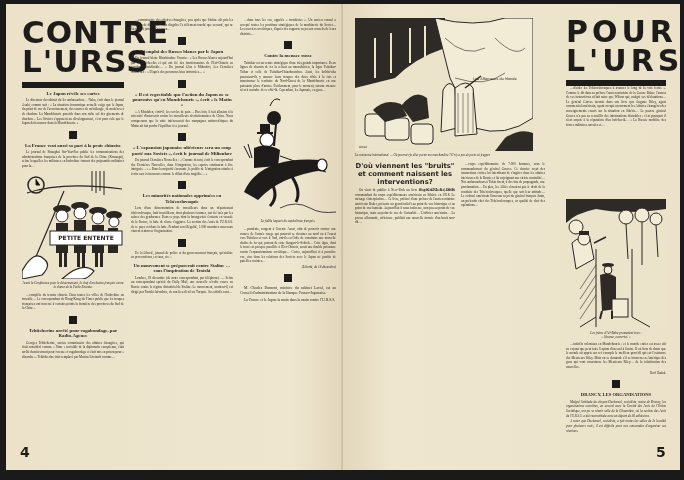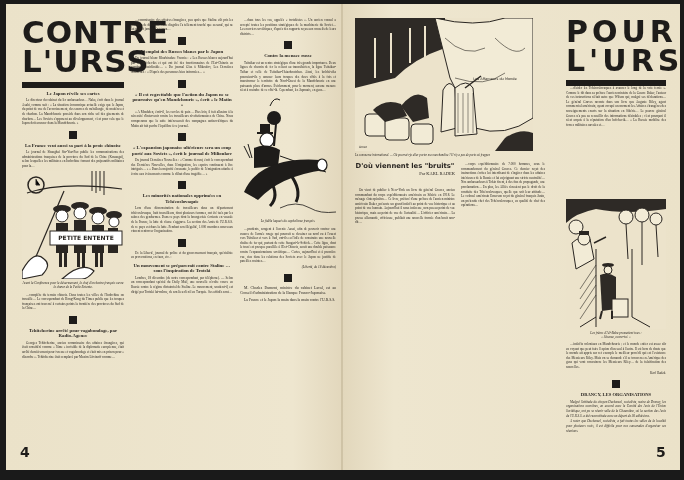"et comment naissent les interventions?" div { html: none -> <div>et comment naissent les interventions?</div> }
